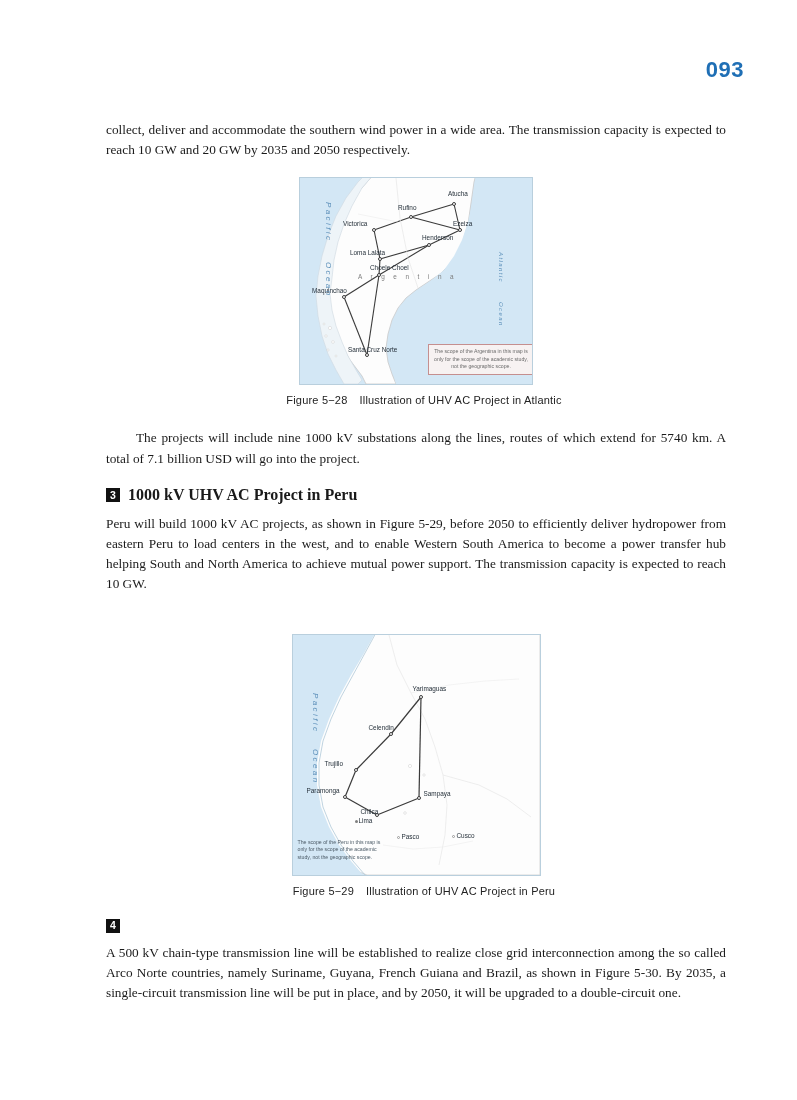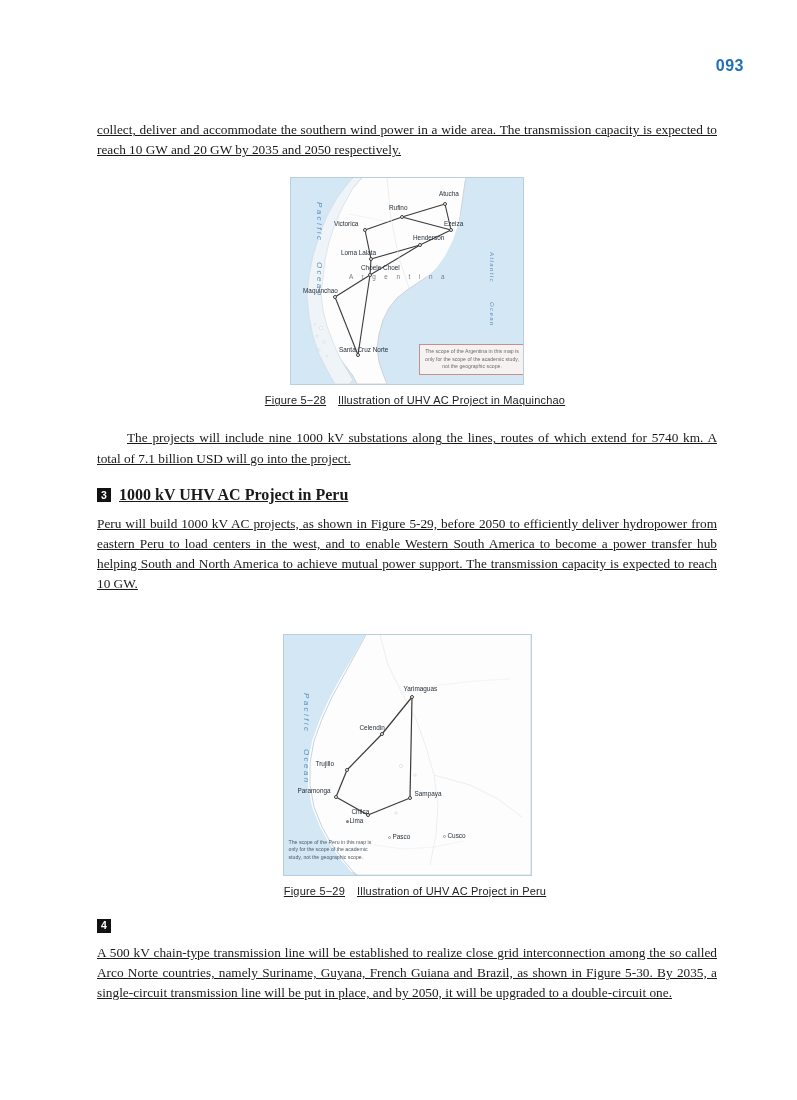"093" .page-number { font-size: 16px -> 22px }
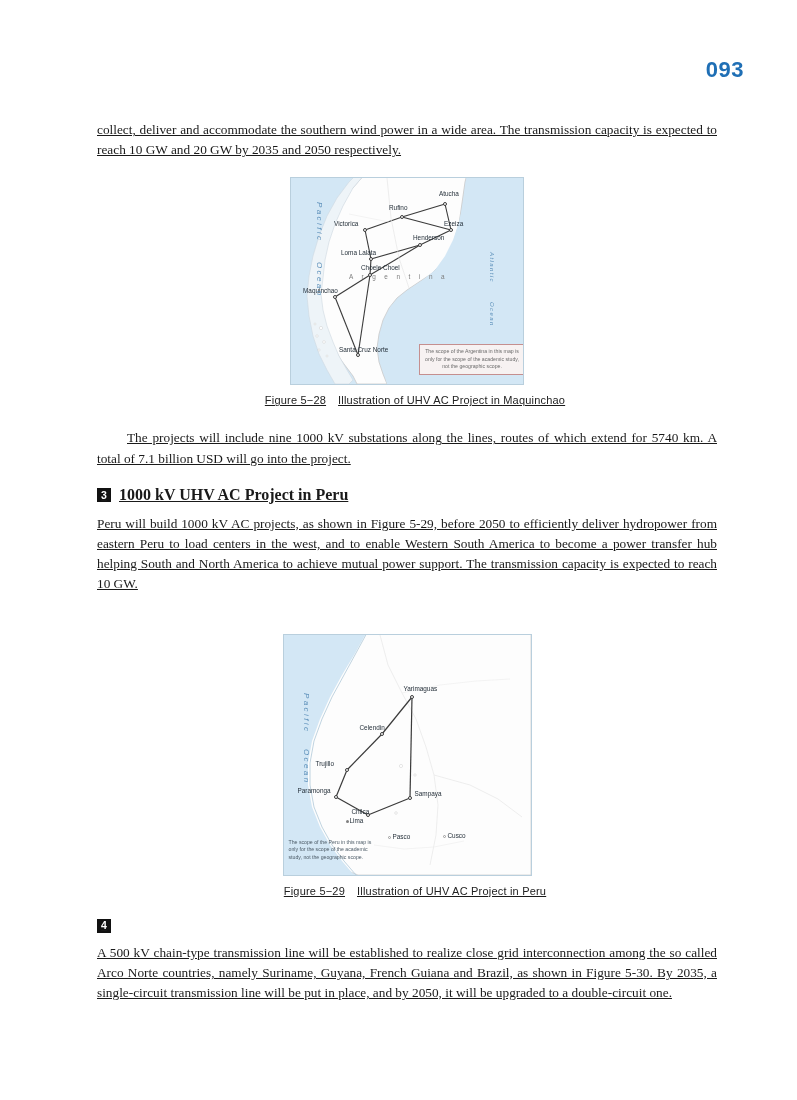"collect, deliver and accommodate the" .content { left: 97px -> 106px; text-decoration: underline -> none }
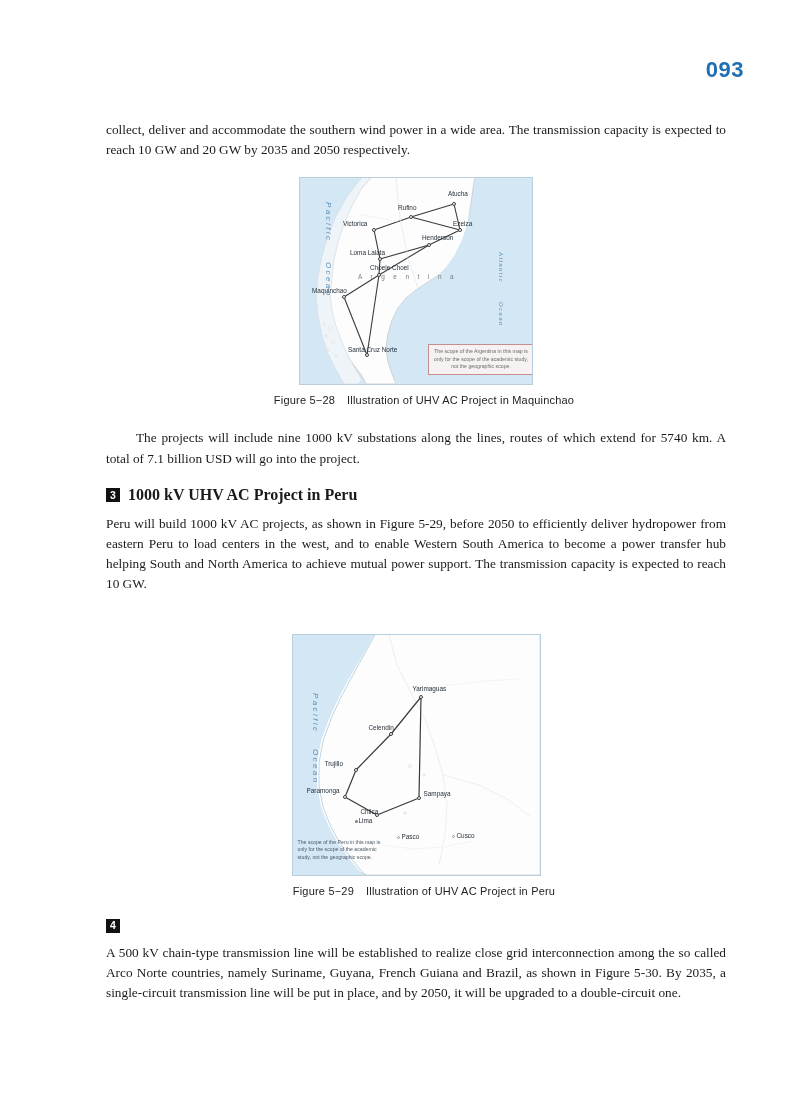"Illustration of UHV AC Project in Maquinchao" span { text: Maquinchao -> Atlantic }
